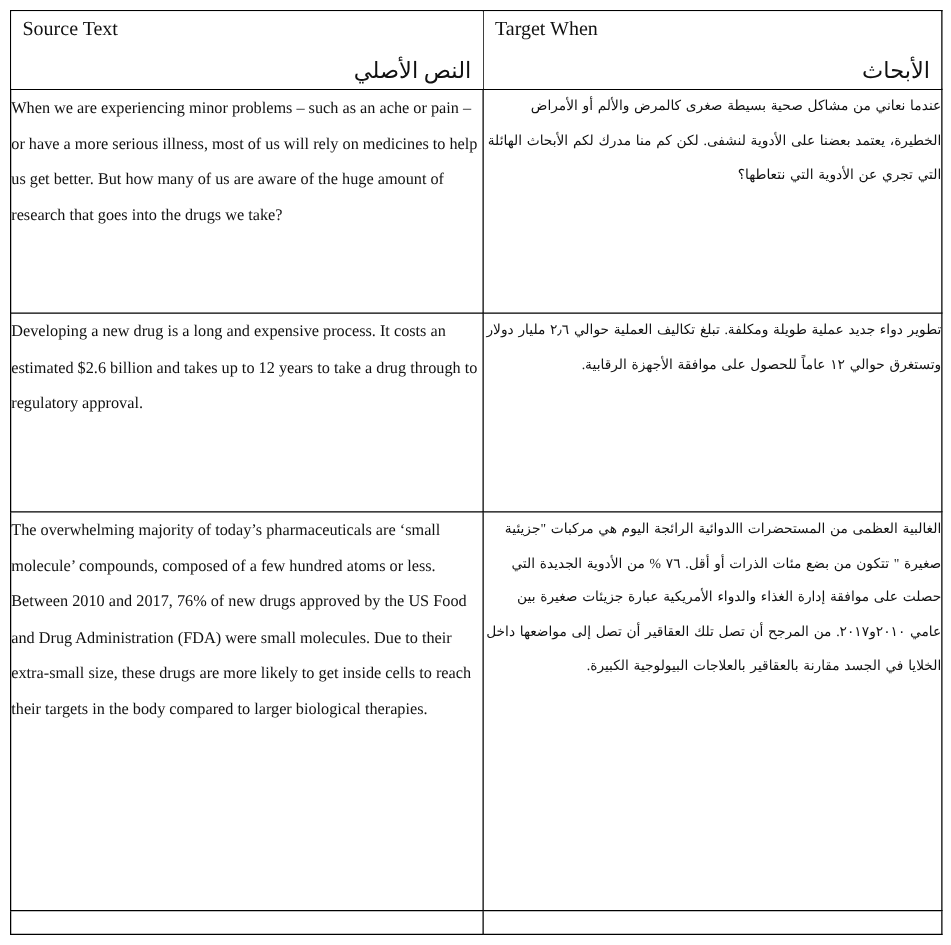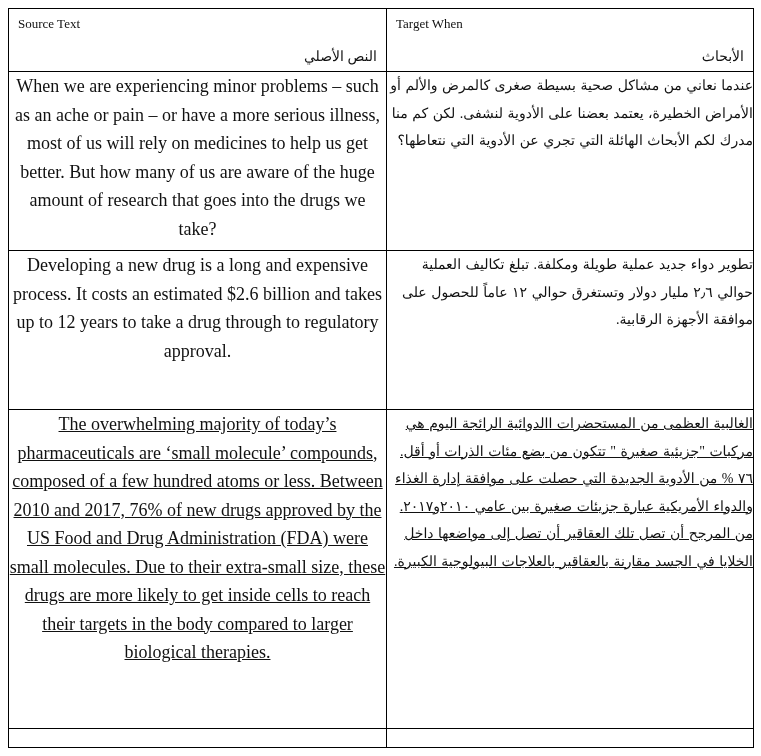"Source Text" .hdr-en { font-size: 13px -> 16px }
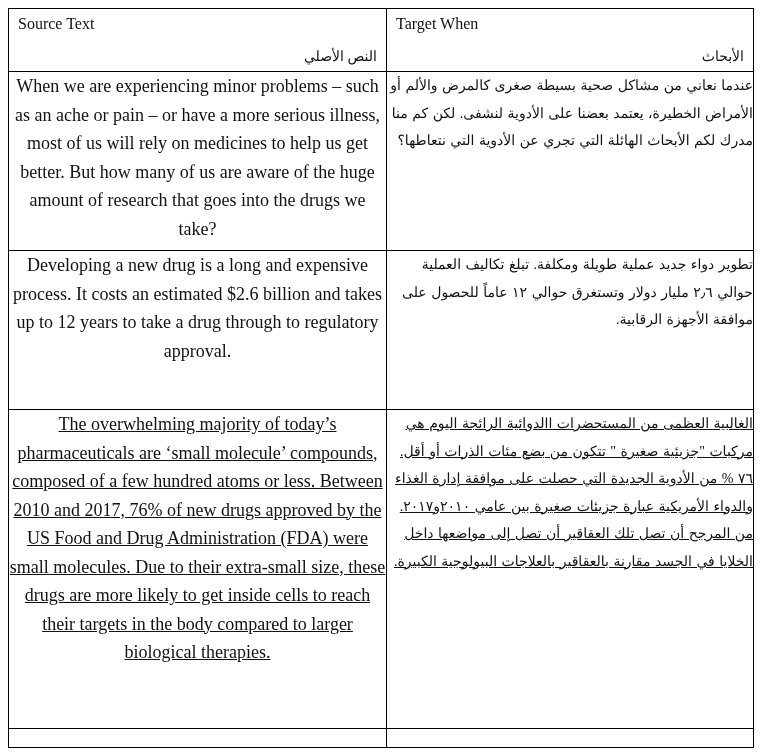"النص الأصلي" .hdr-ar { font-size: 14px -> 18px }
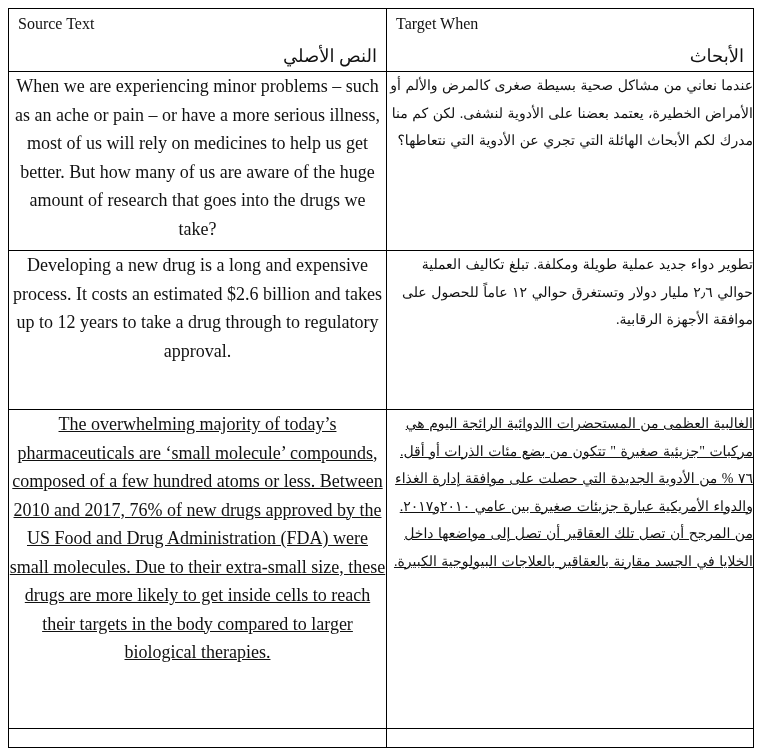"When we are experiencing minor" .cell-en { font-size: 18px -> 13px; text-align: center -> left }
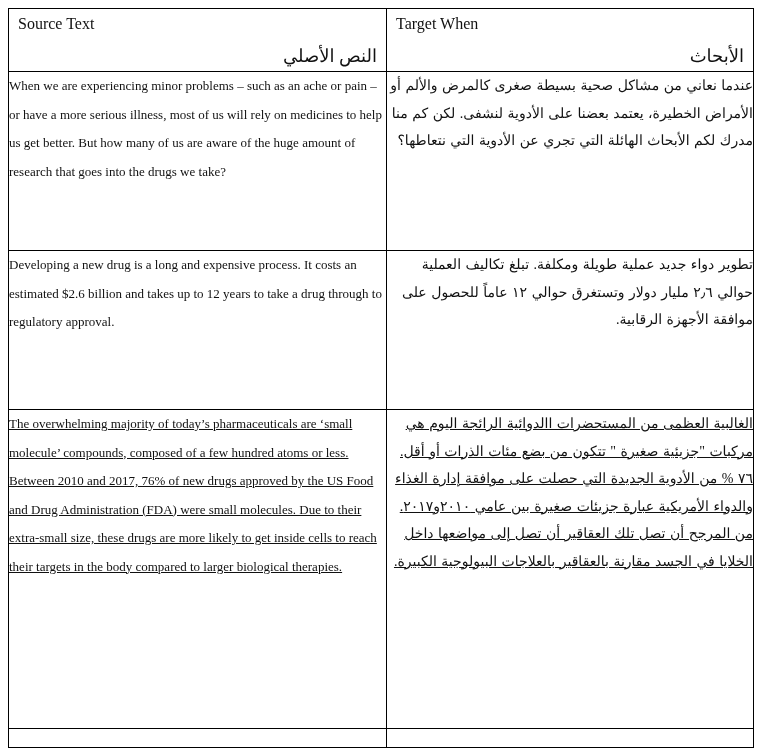"عندما نعاني من مشاكل صحية" .cell-ar { font-size: 14px -> 11px }
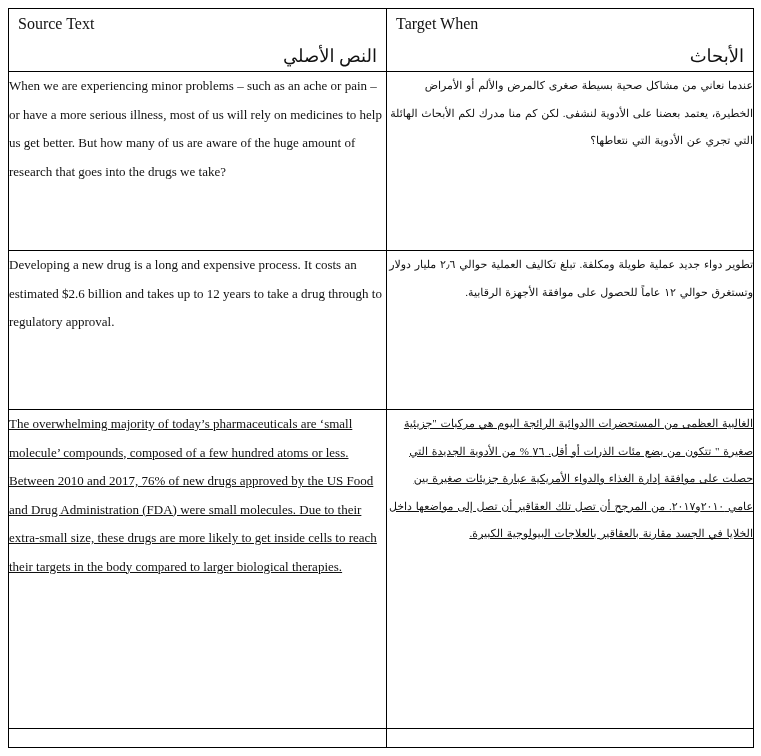"The overwhelming majority of today’s" tr.row-3 td { text-decoration: underline -> none }
